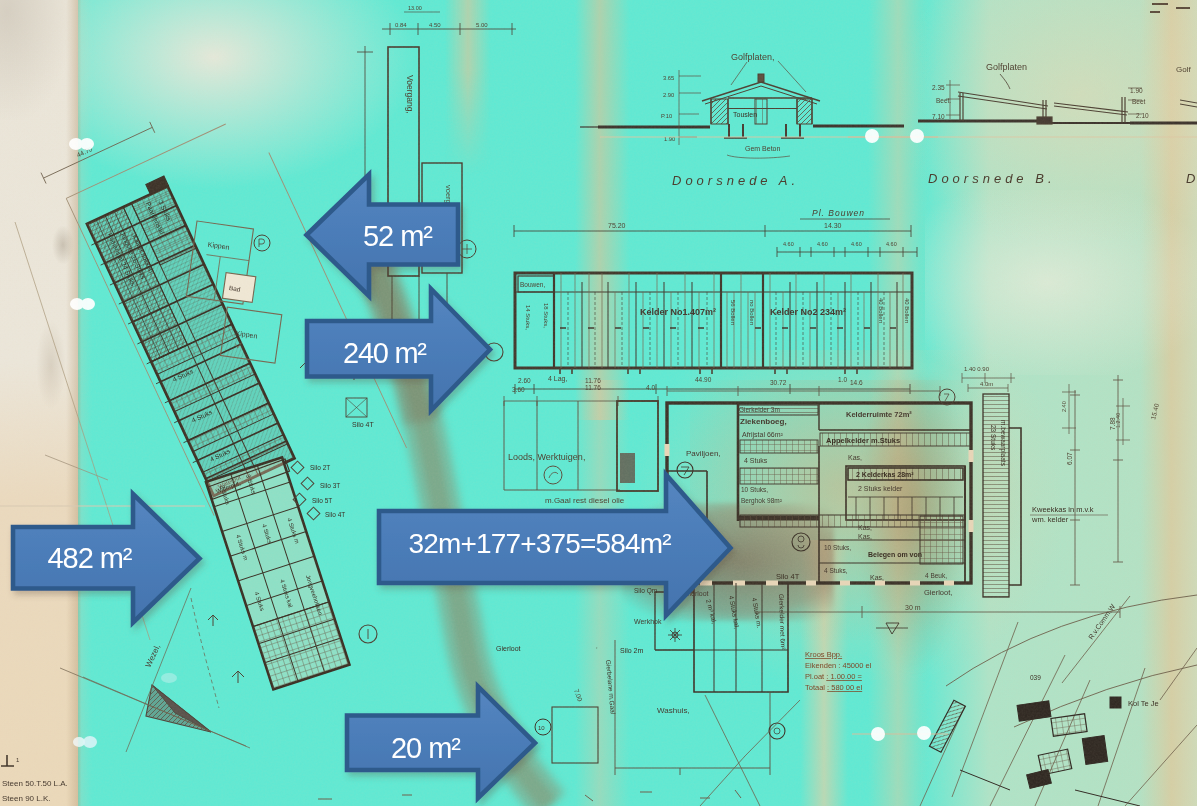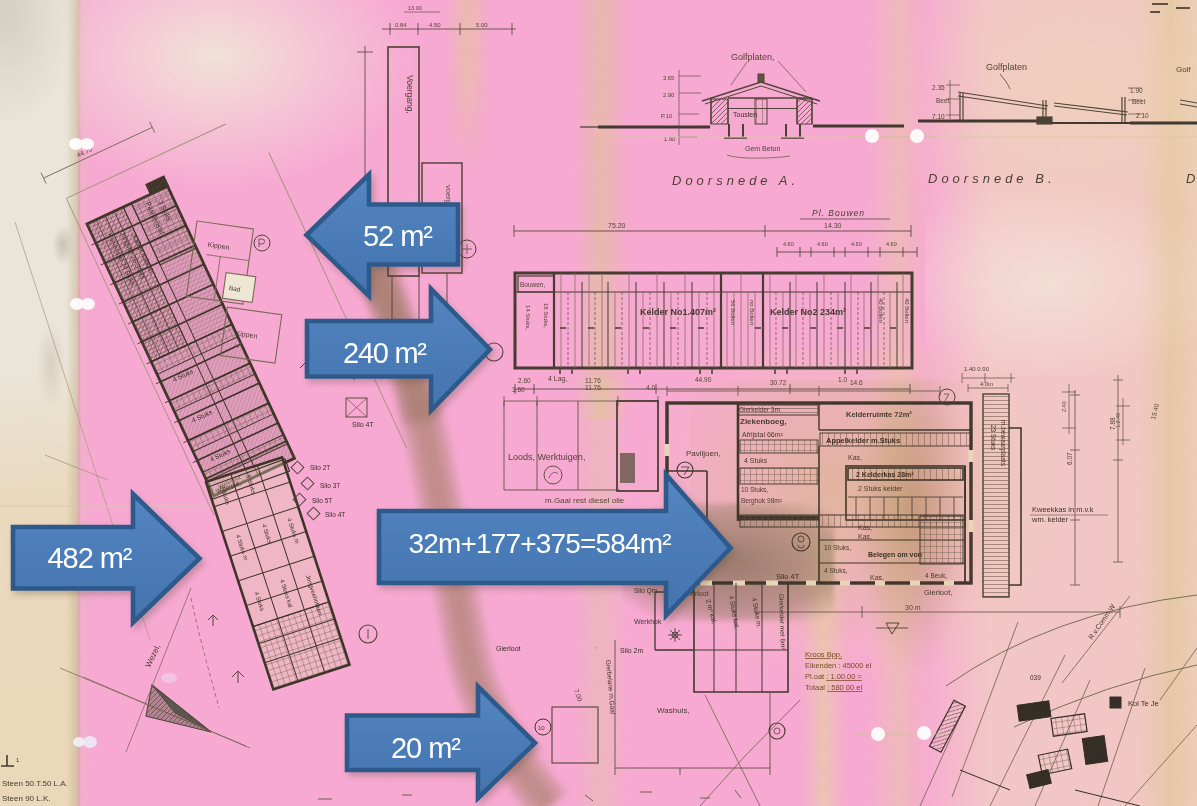"Golfplaten," #page { background: #f9a8d4 -> #5eead4 }
